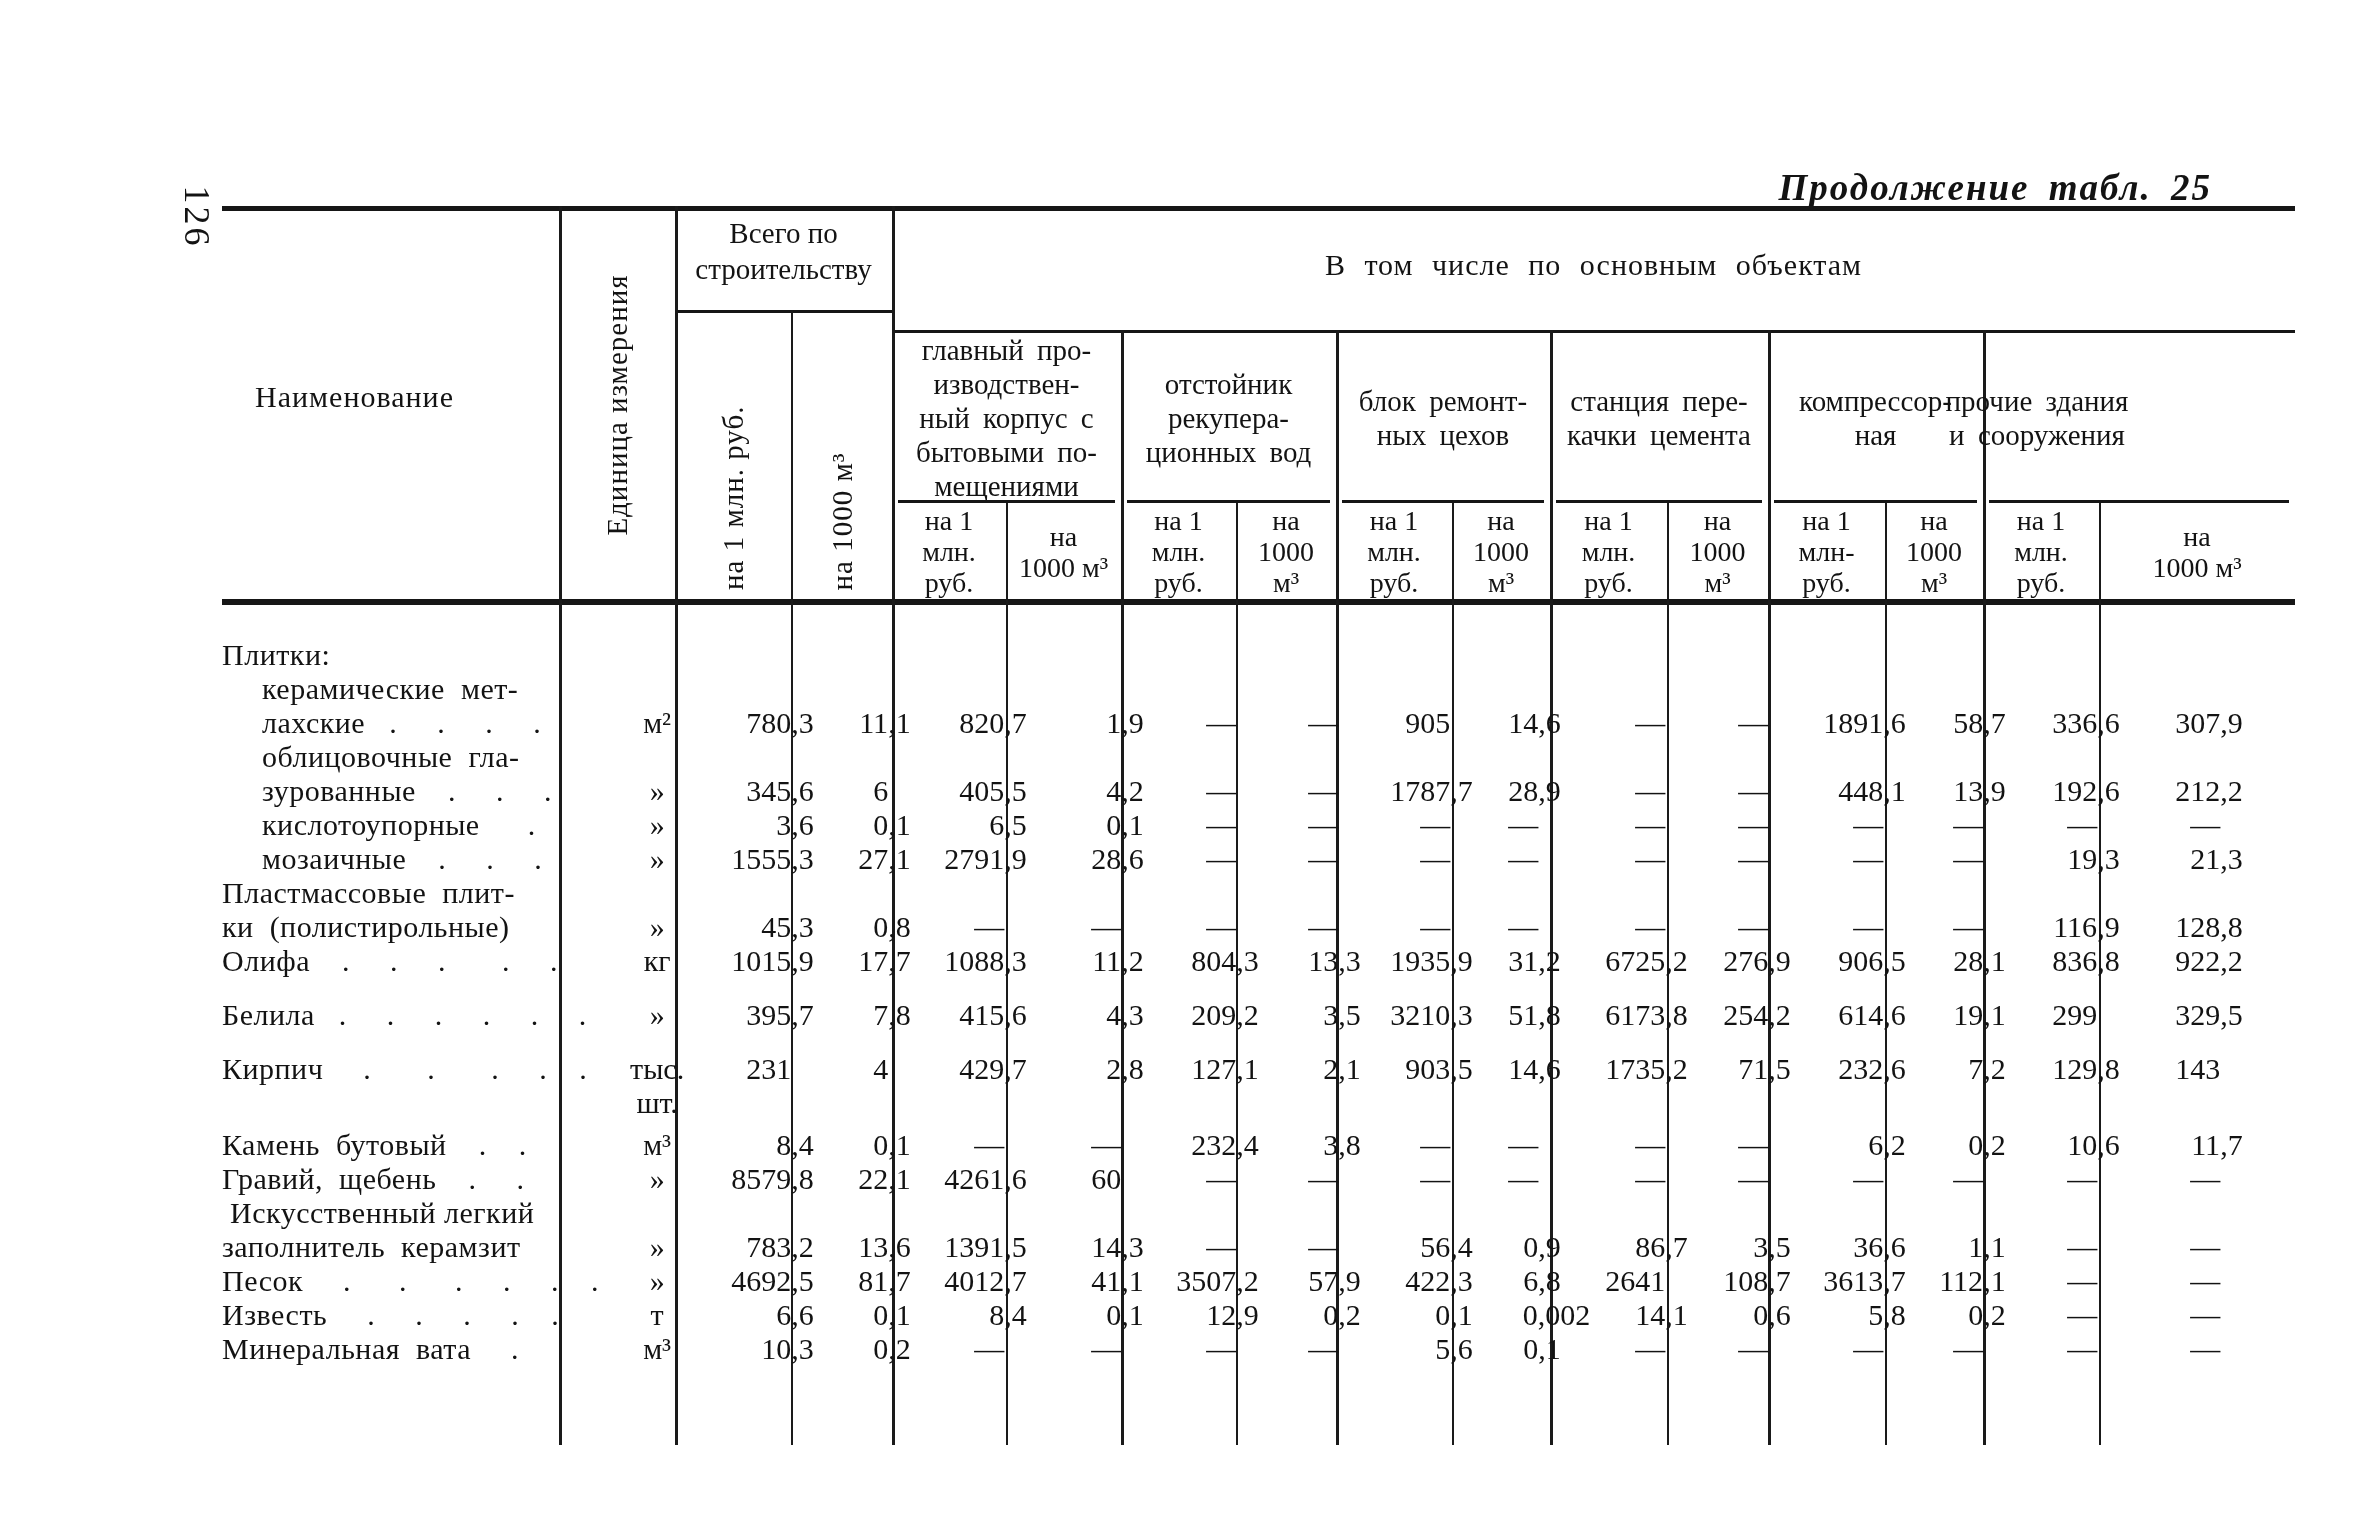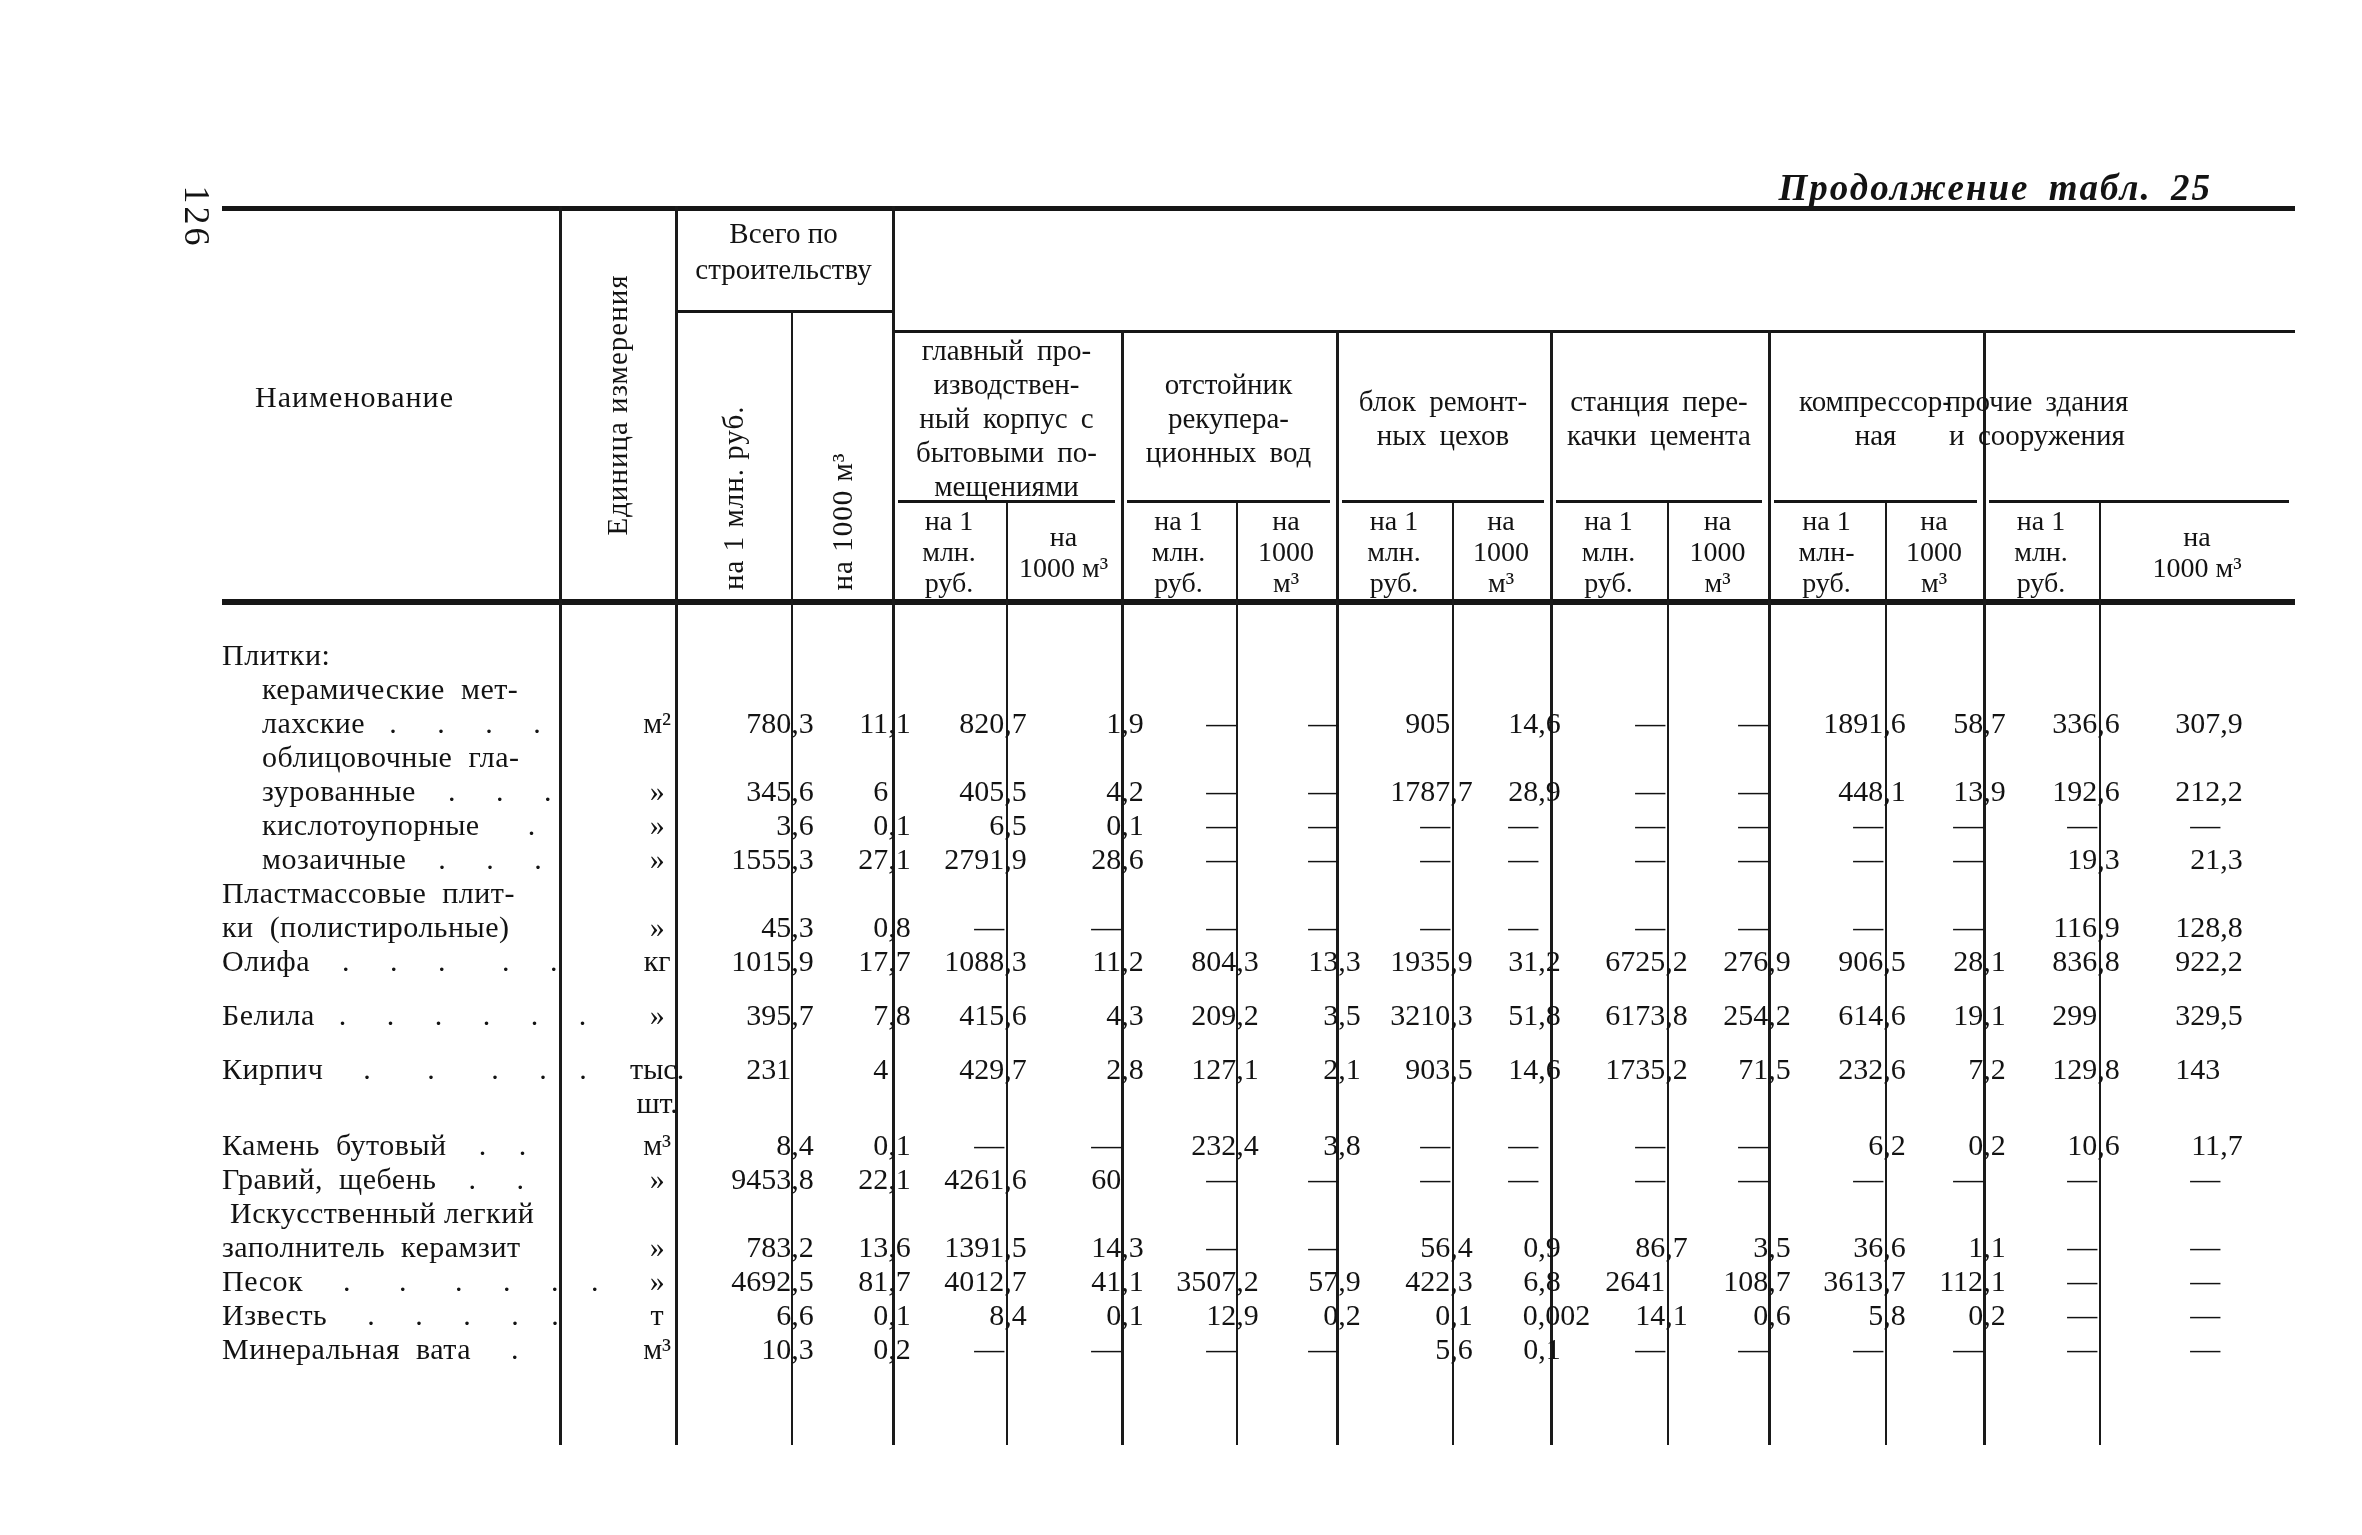"В том числе по основным" div.h-including { html: none -> <div>В том числе по основным объектам</div> }
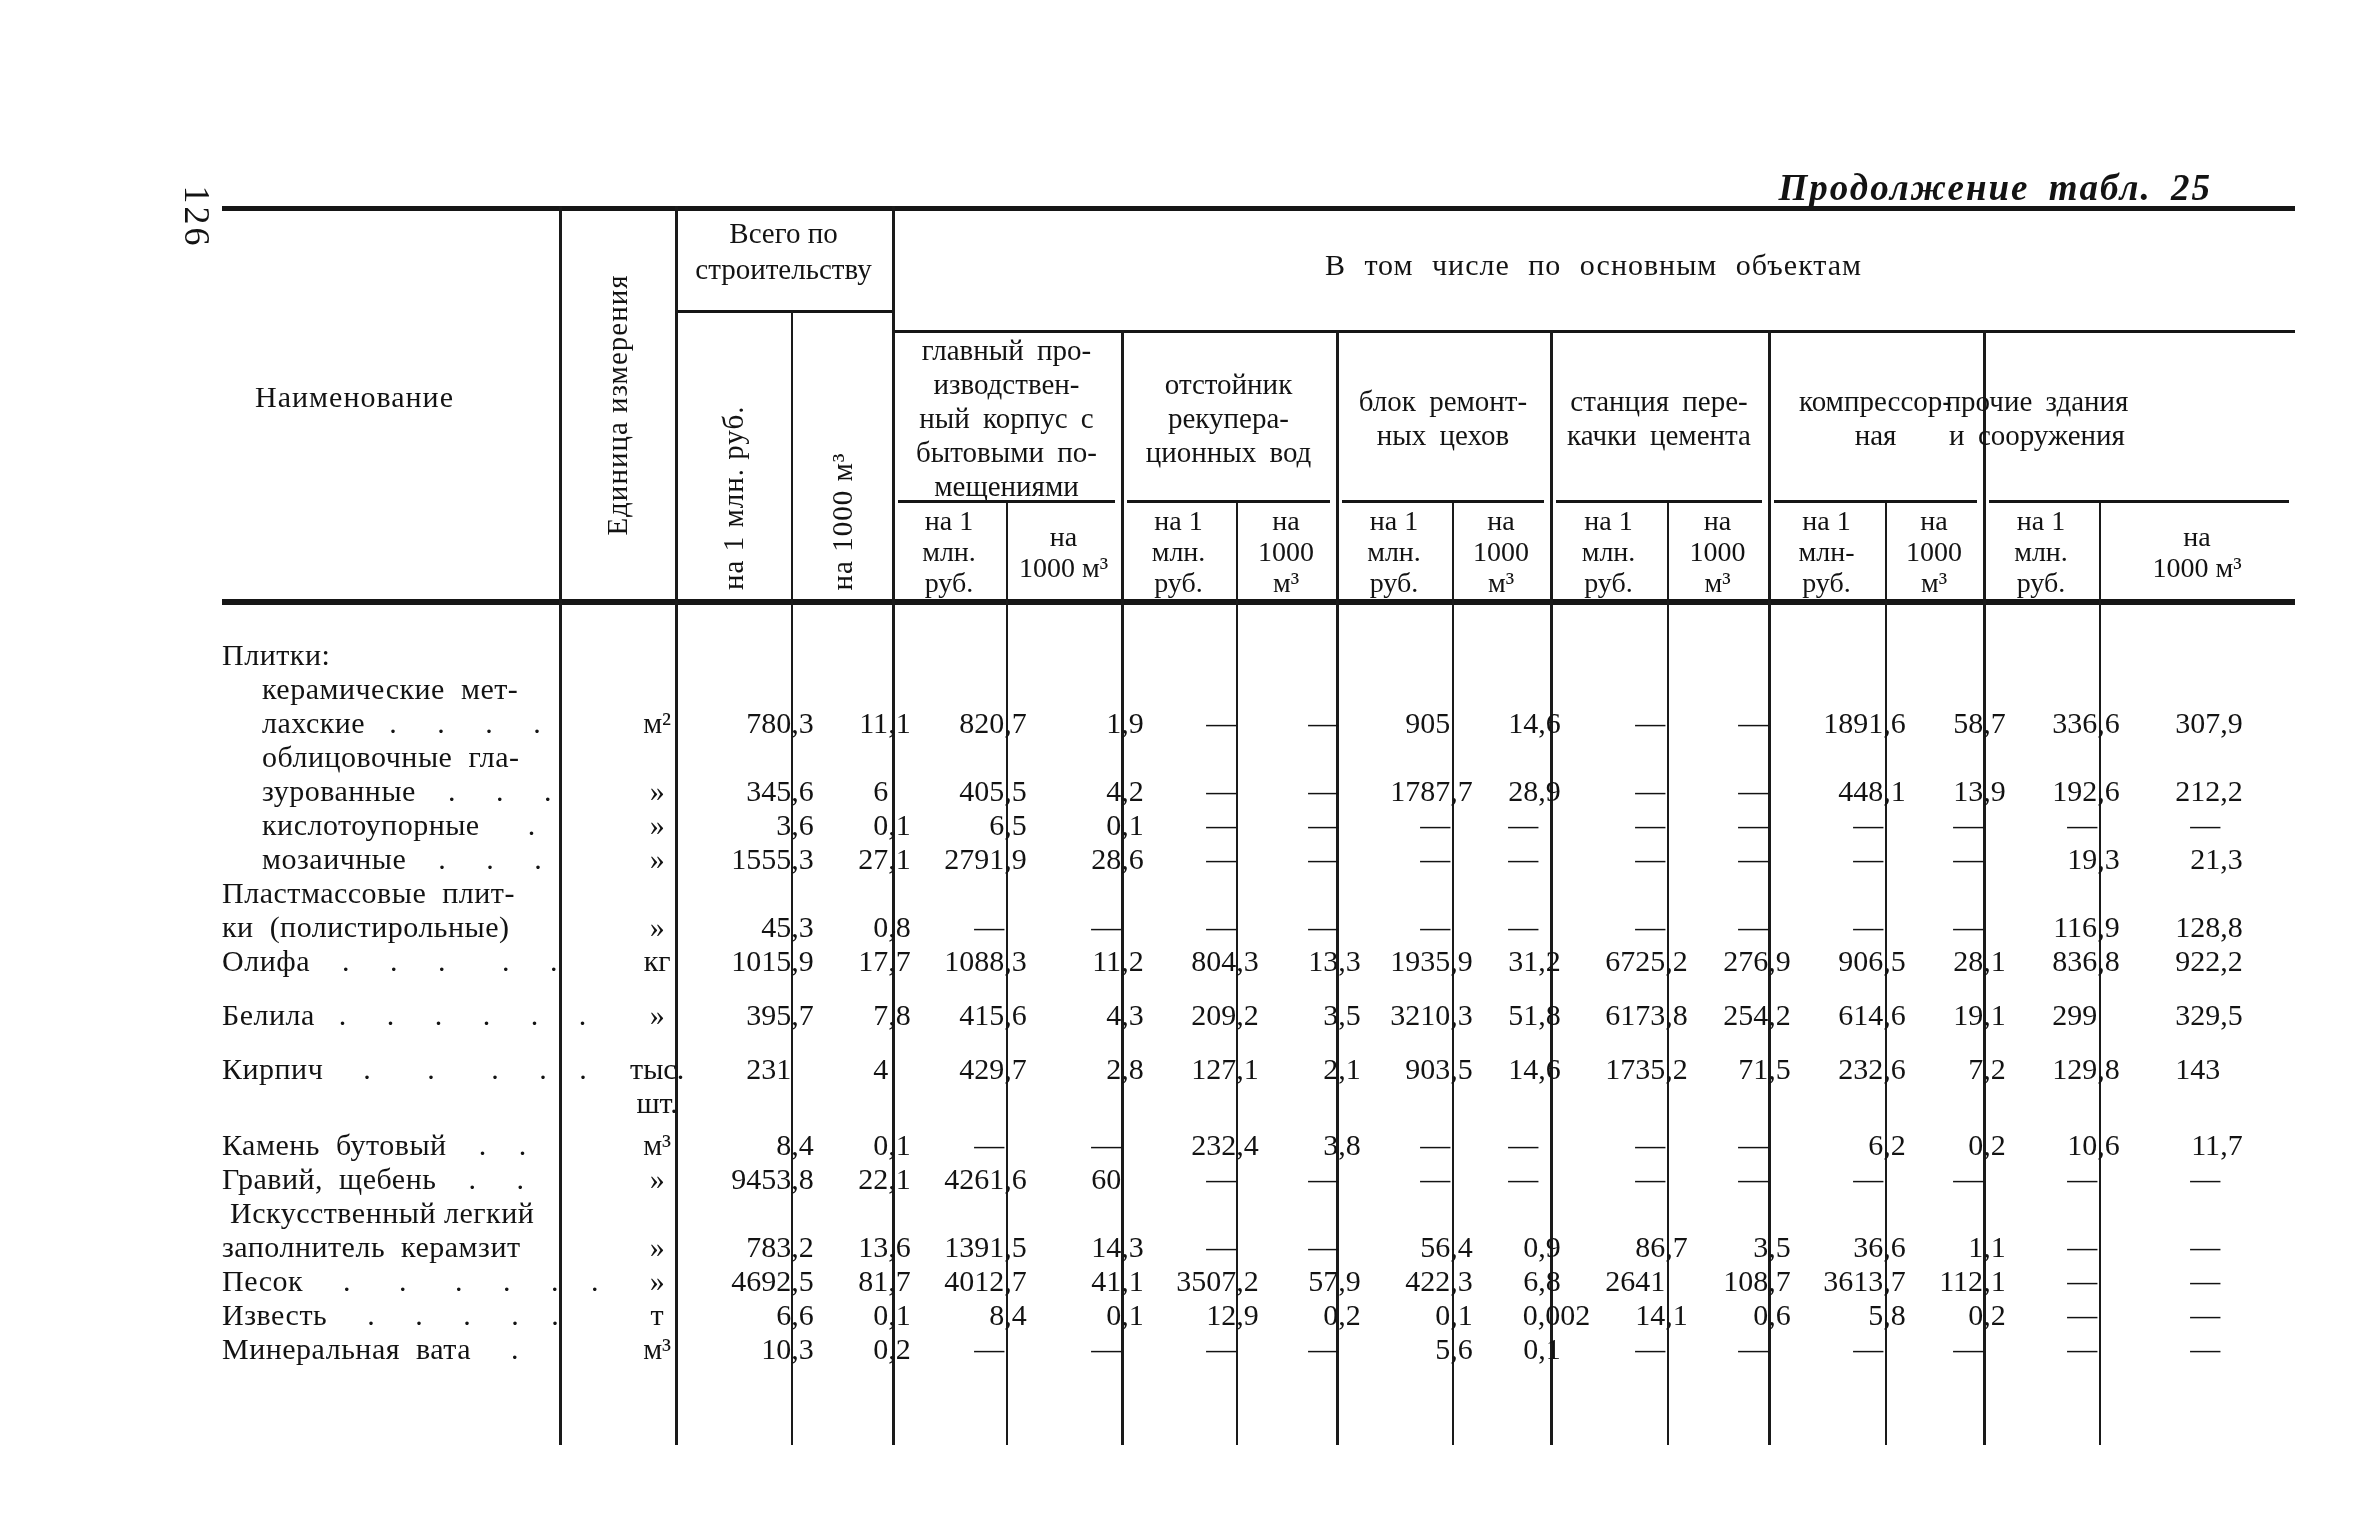"9453" span.i { text: 9453 -> 8579 }
